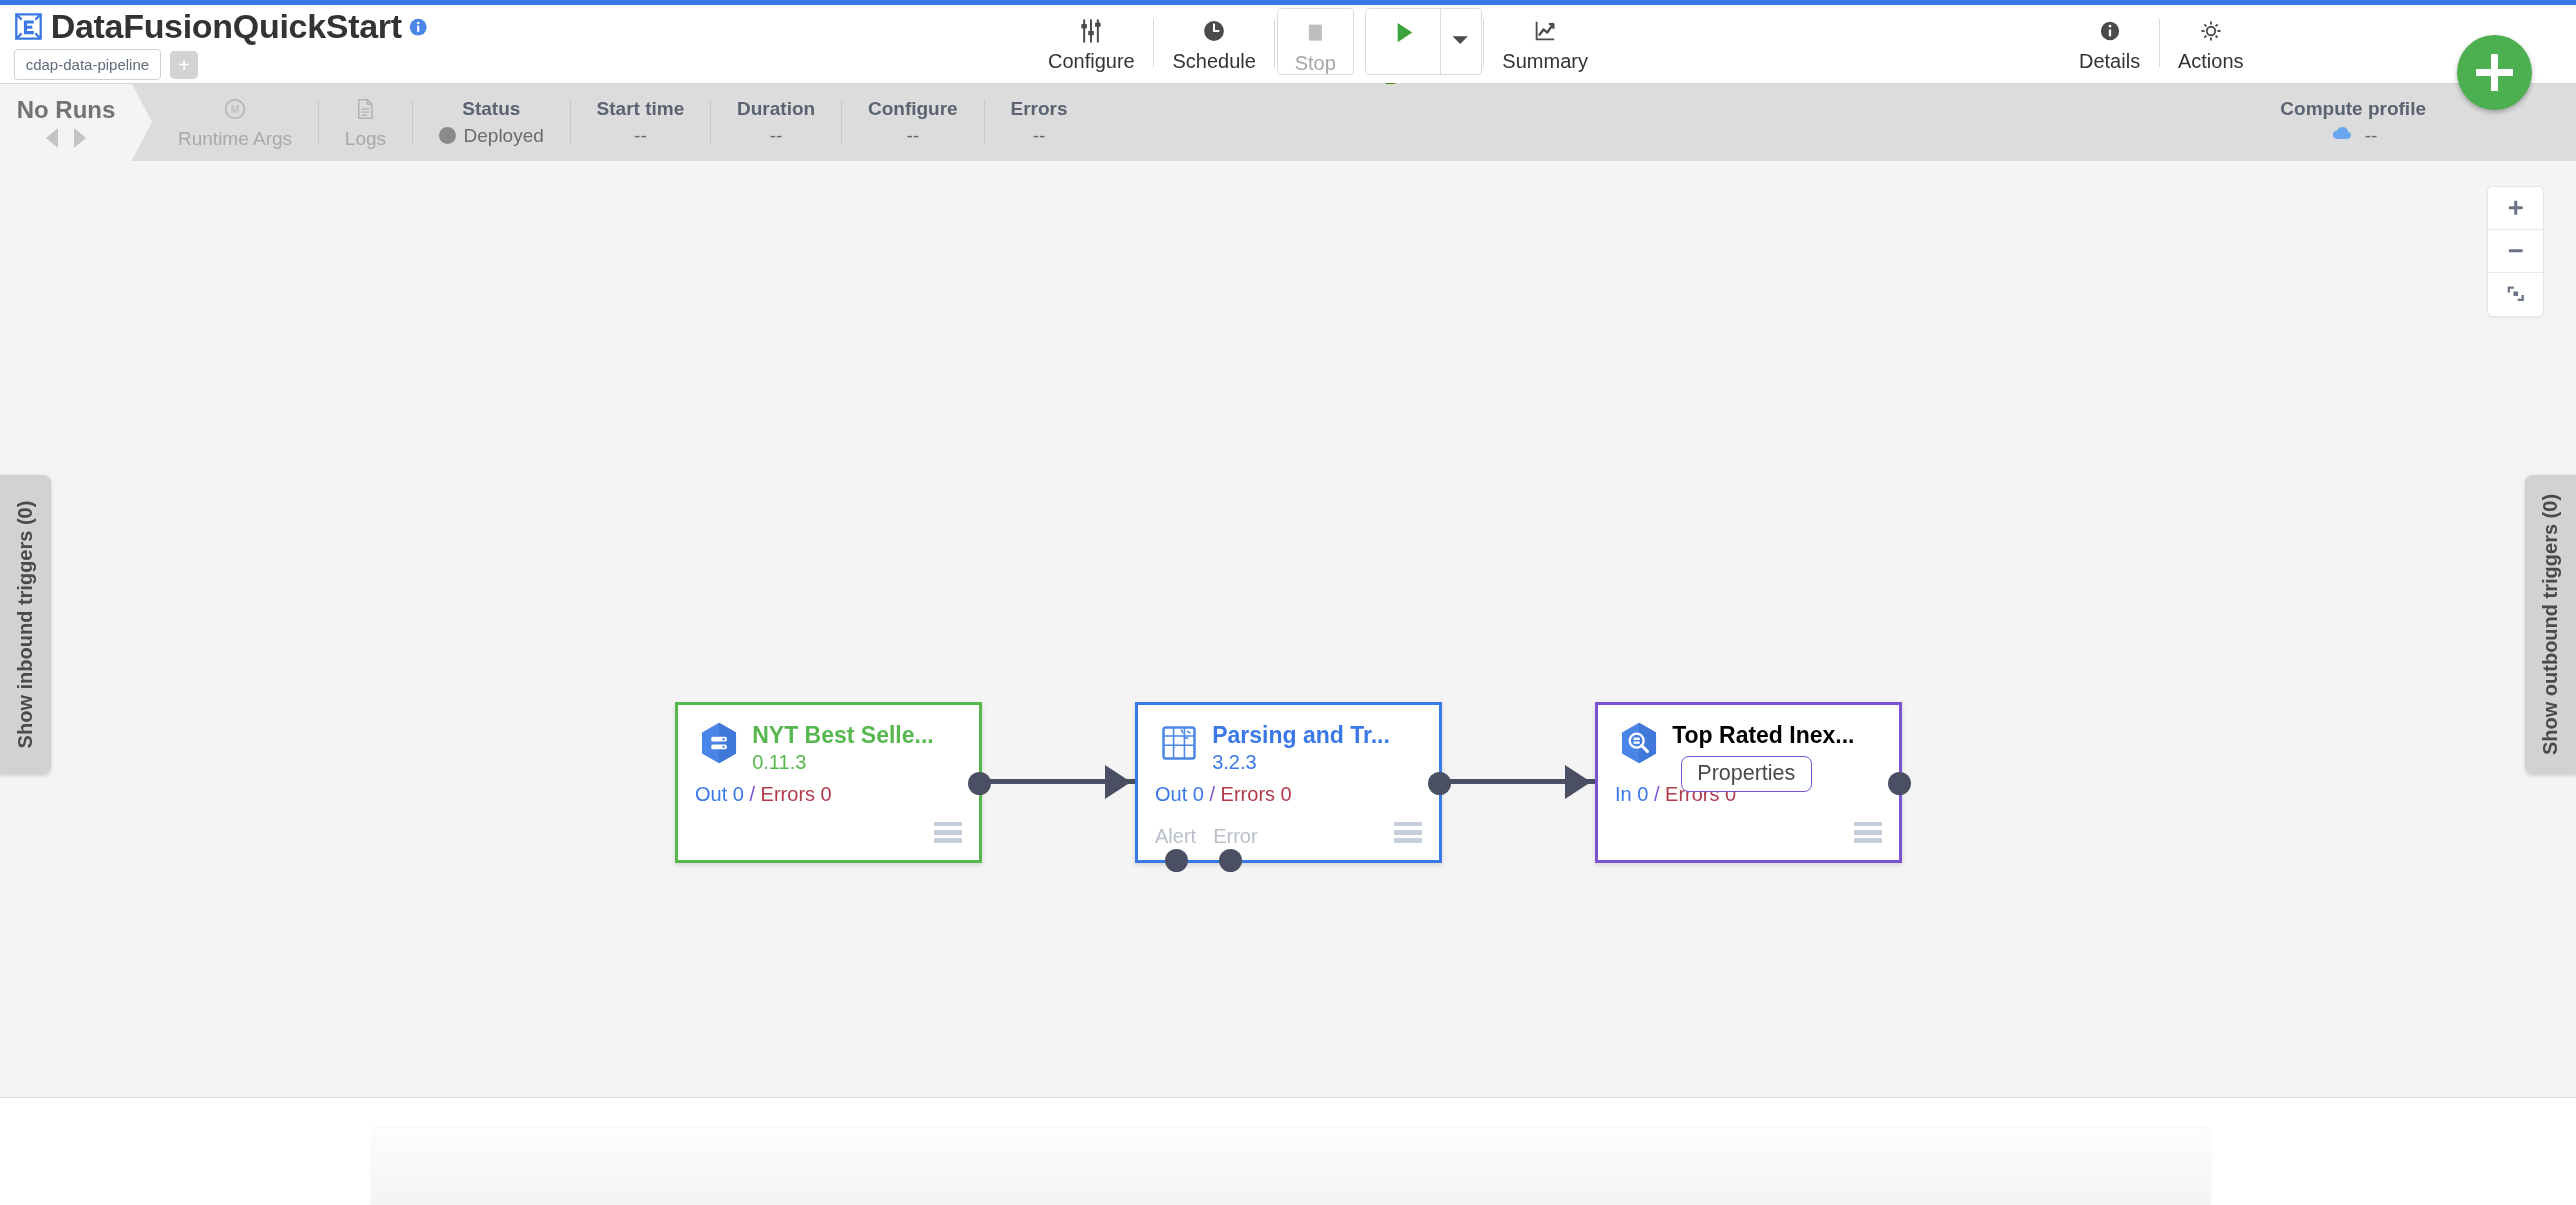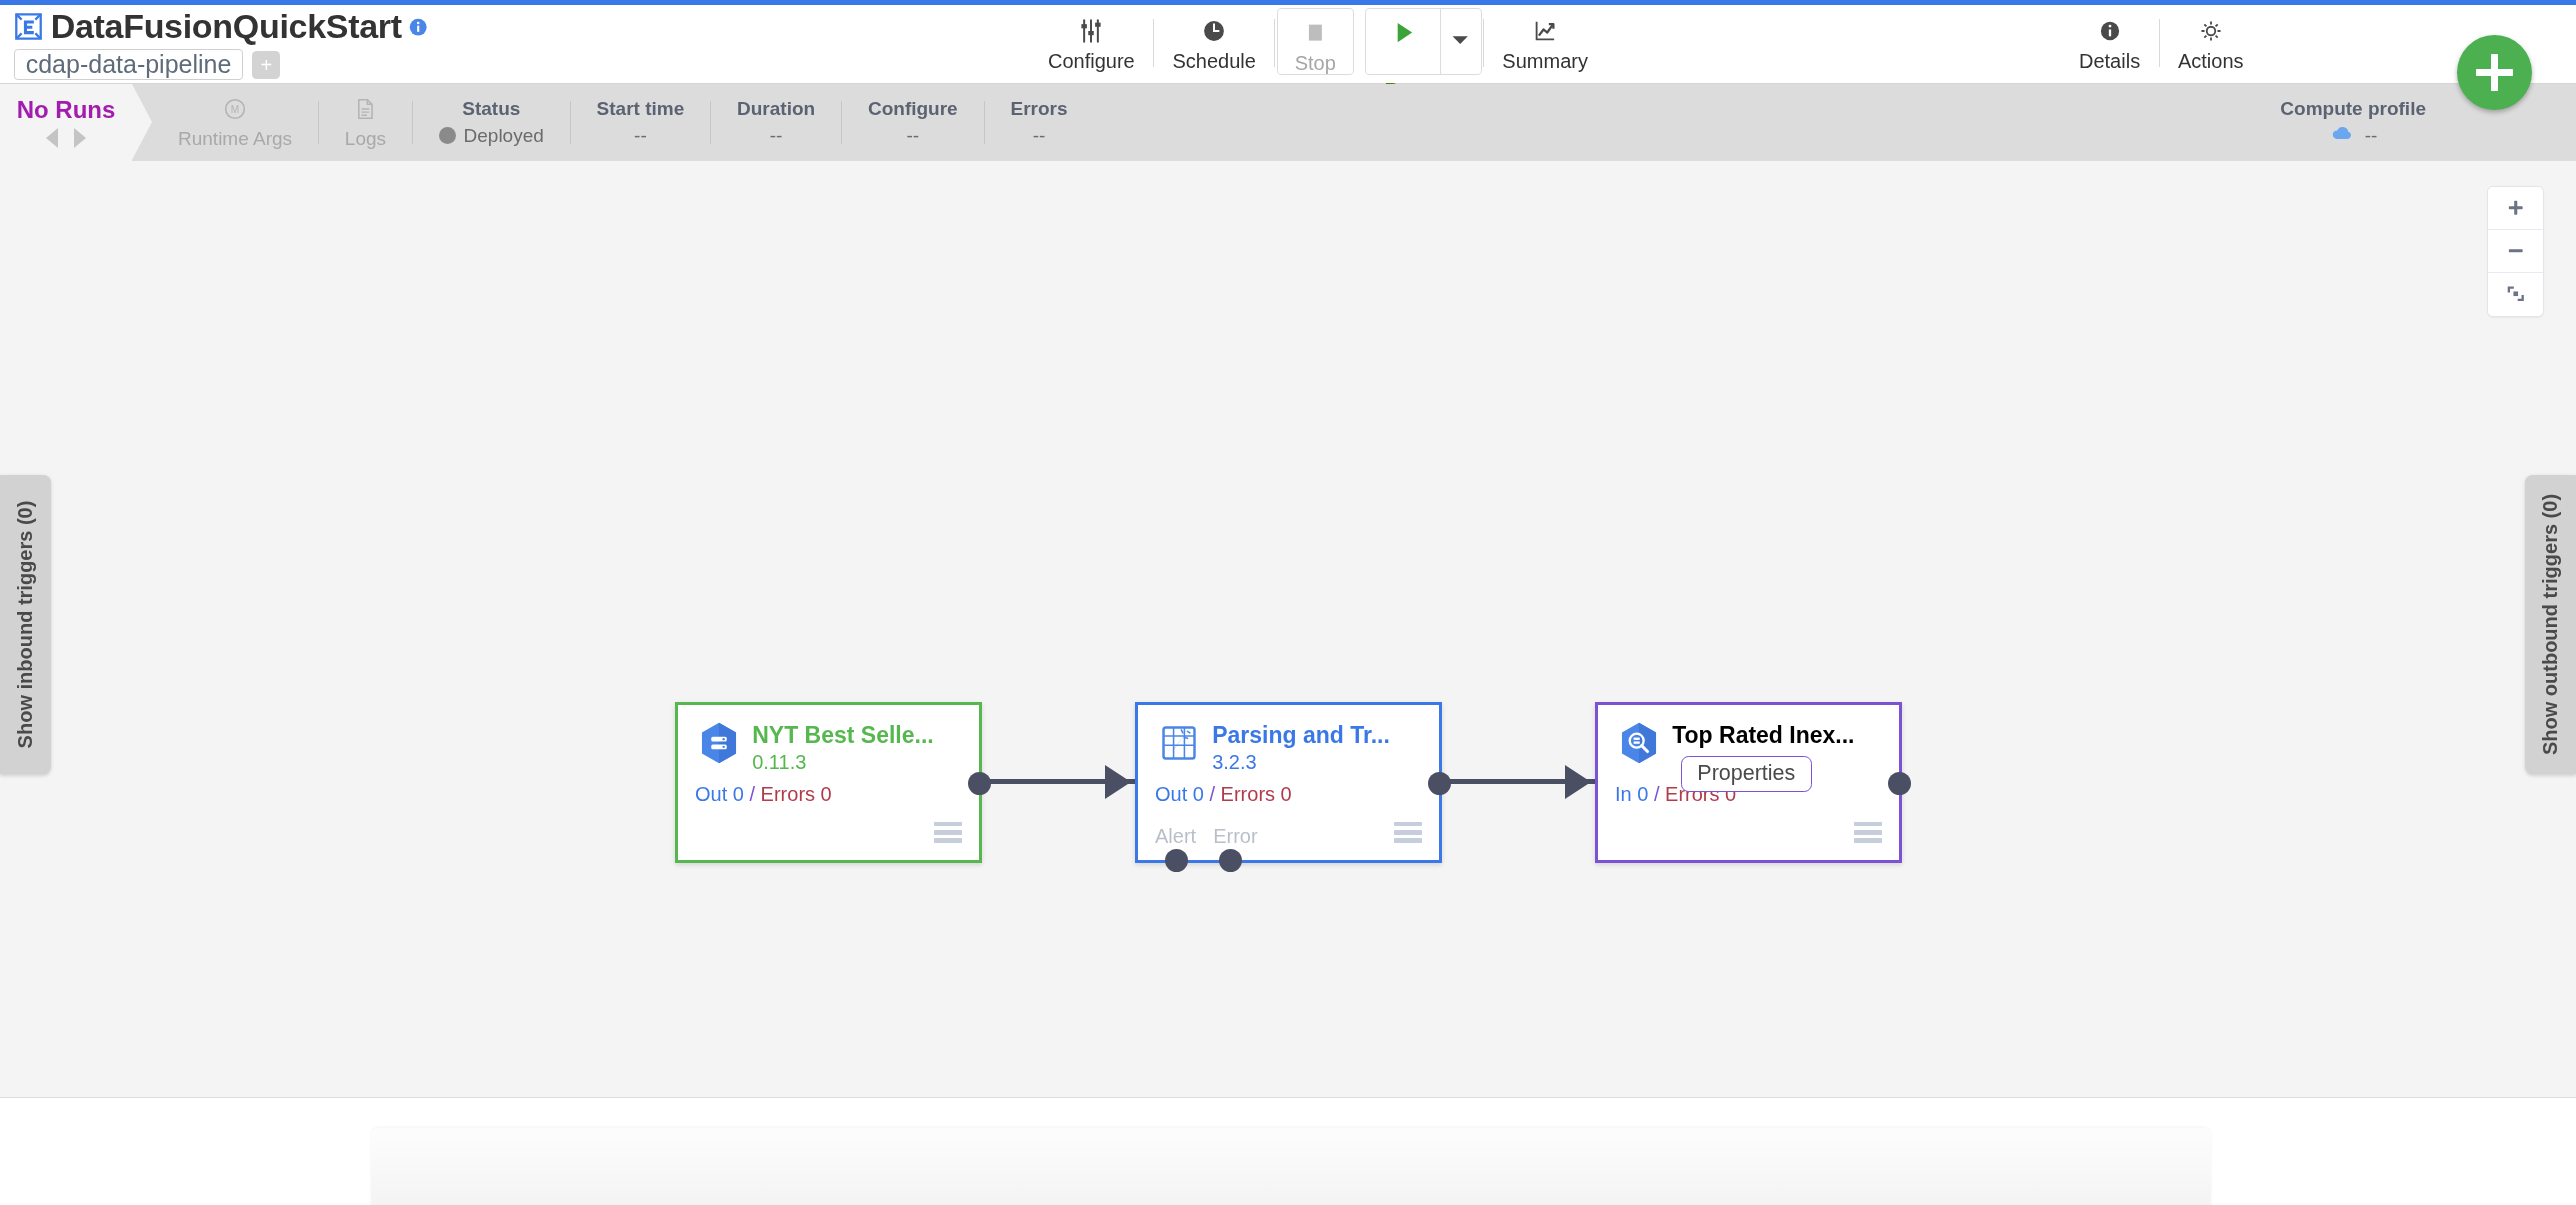"cdap-data-pipeline" .pipeline-tag { font-size: 25px -> 15px }
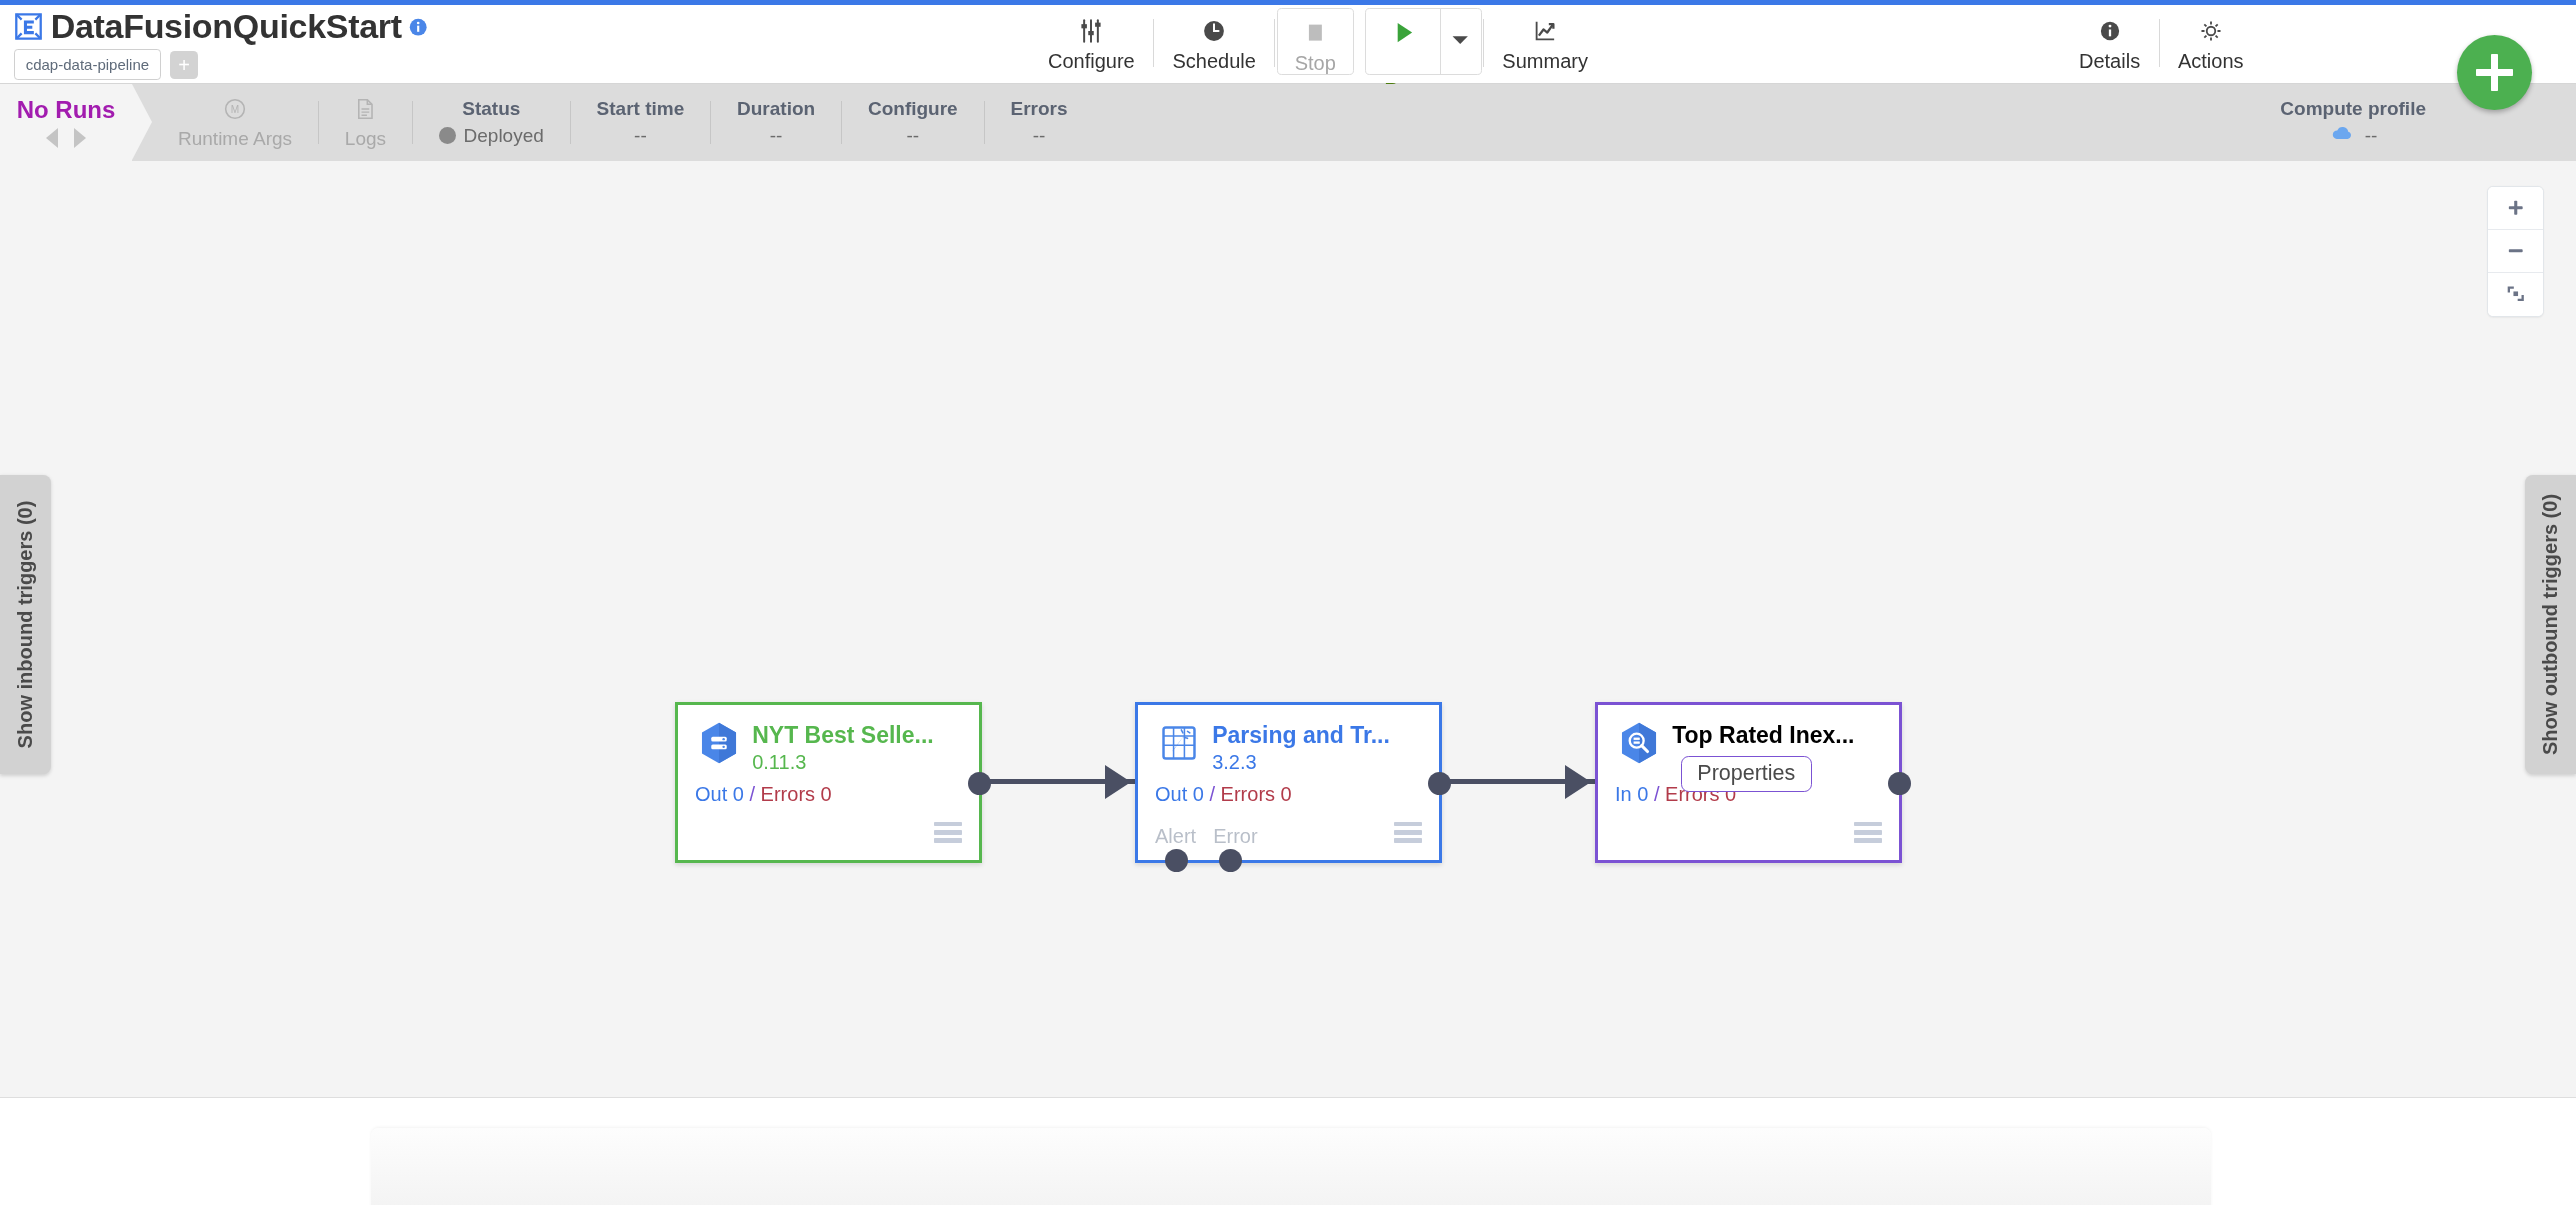"No Runs" .runs-title { color: #a21caf -> #737373 }
